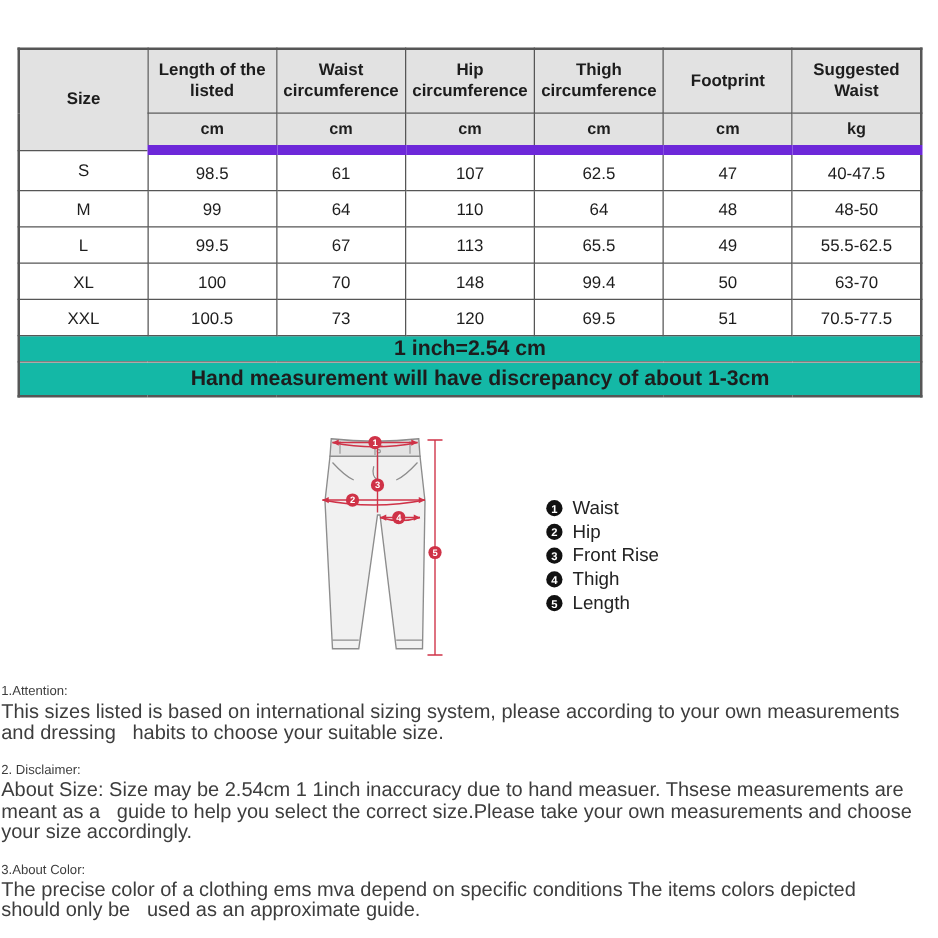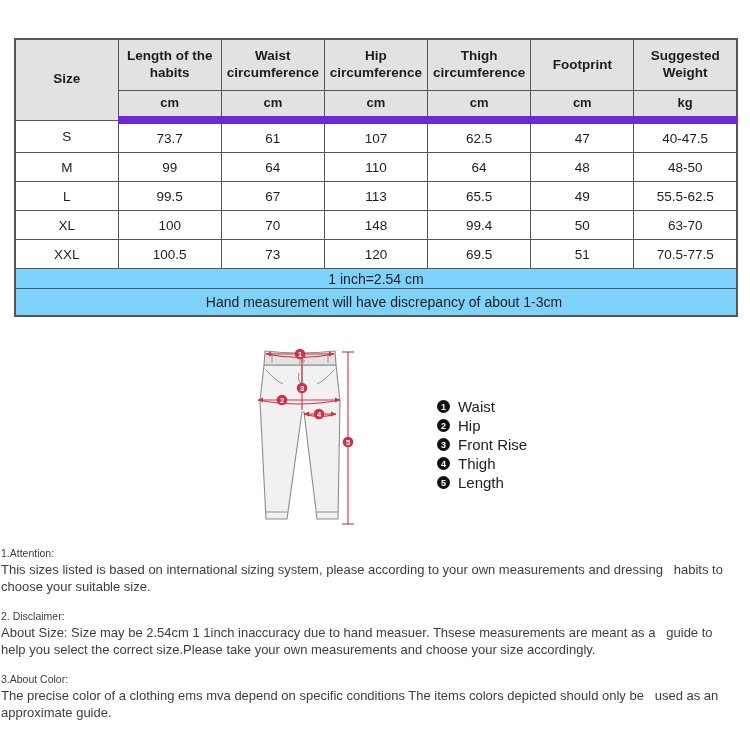"Length of the habits" th { text: habits -> listed }
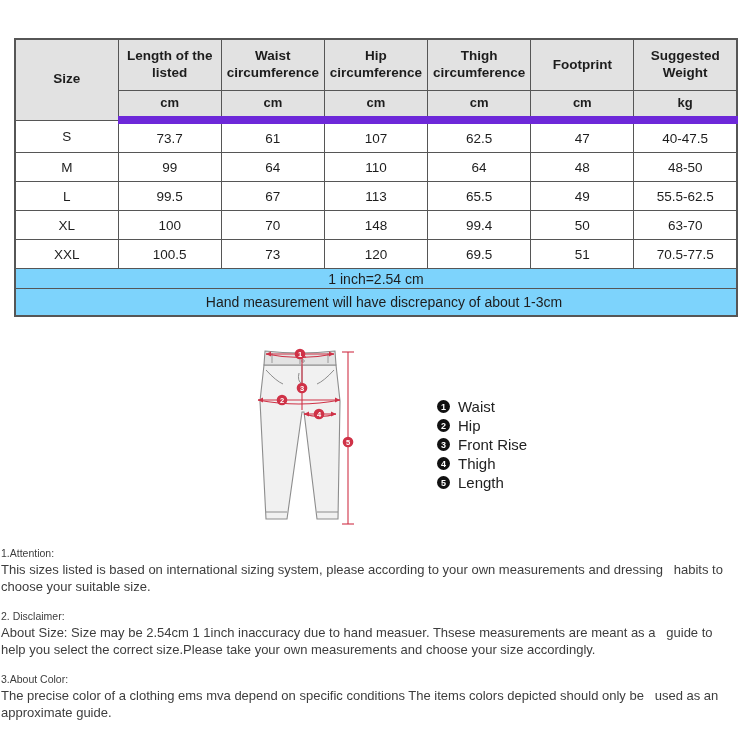"Suggested Weight" th { text: Weight -> Waist }
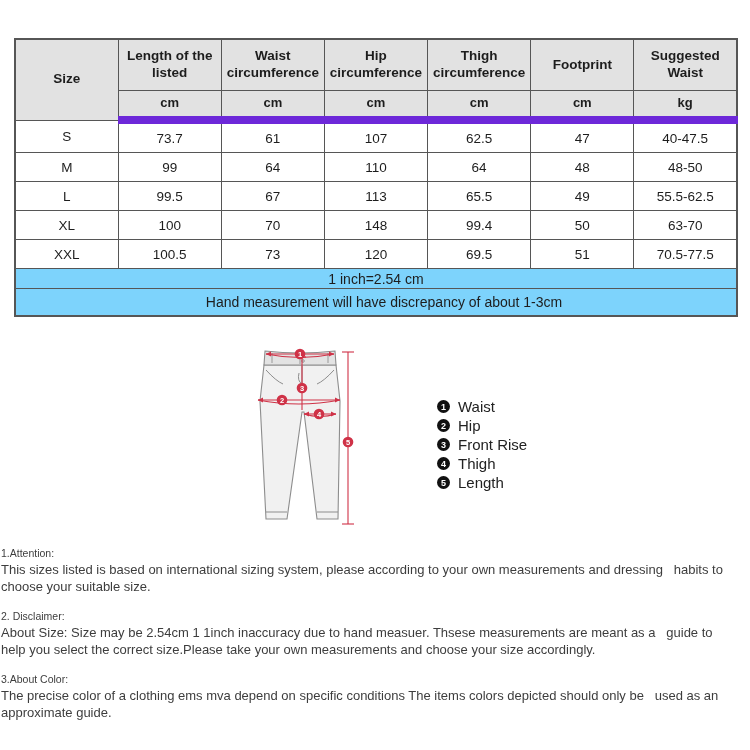"73.7" td { text: 73.7 -> 98.5 }
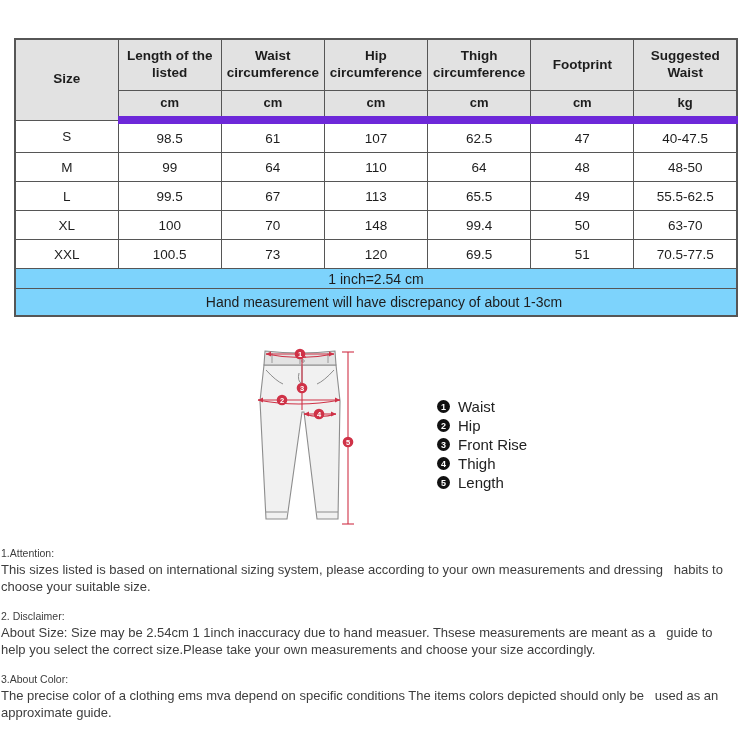"1 inch=2.54 cm" .size-table tfoot td { background: #7dd3fc -> #14b8a6; font-size: 14px -> 17px; font-weight: normal -> bold }
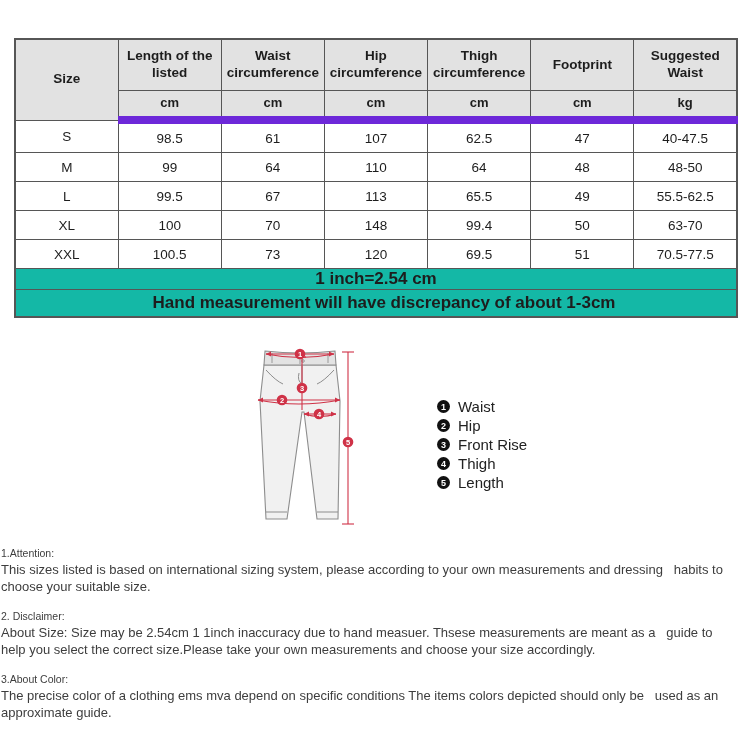"This sizes listed is based" .note-body { font-size: 13px -> 16px }
